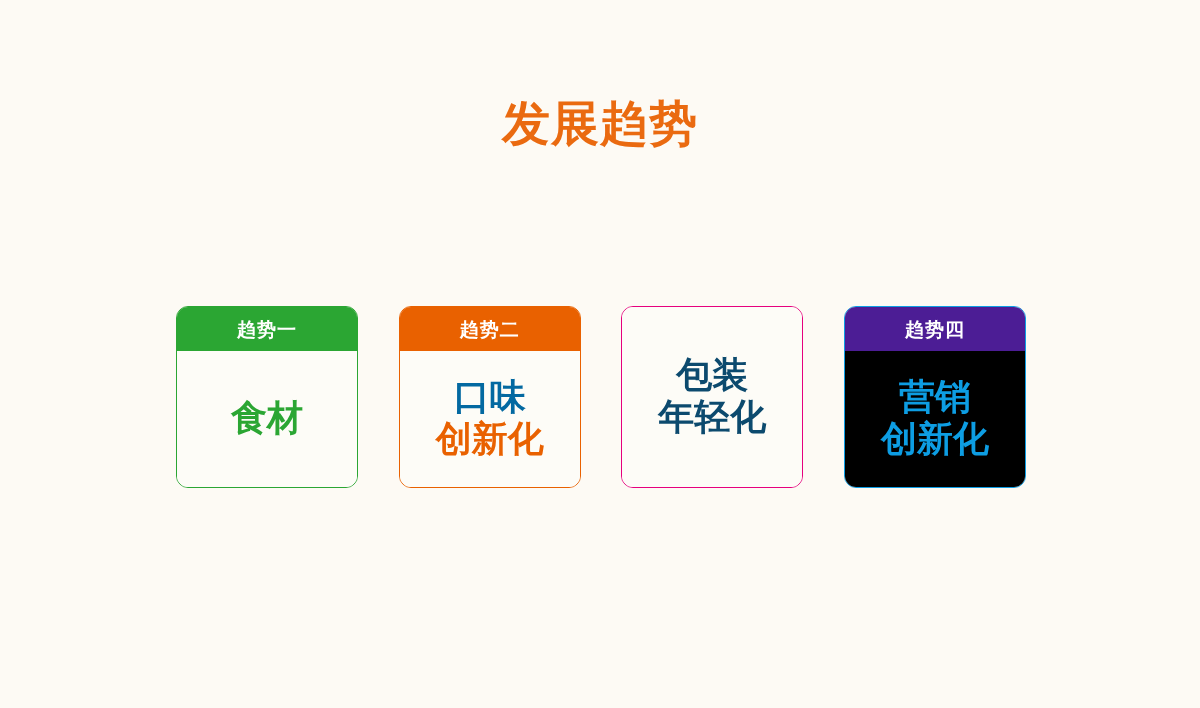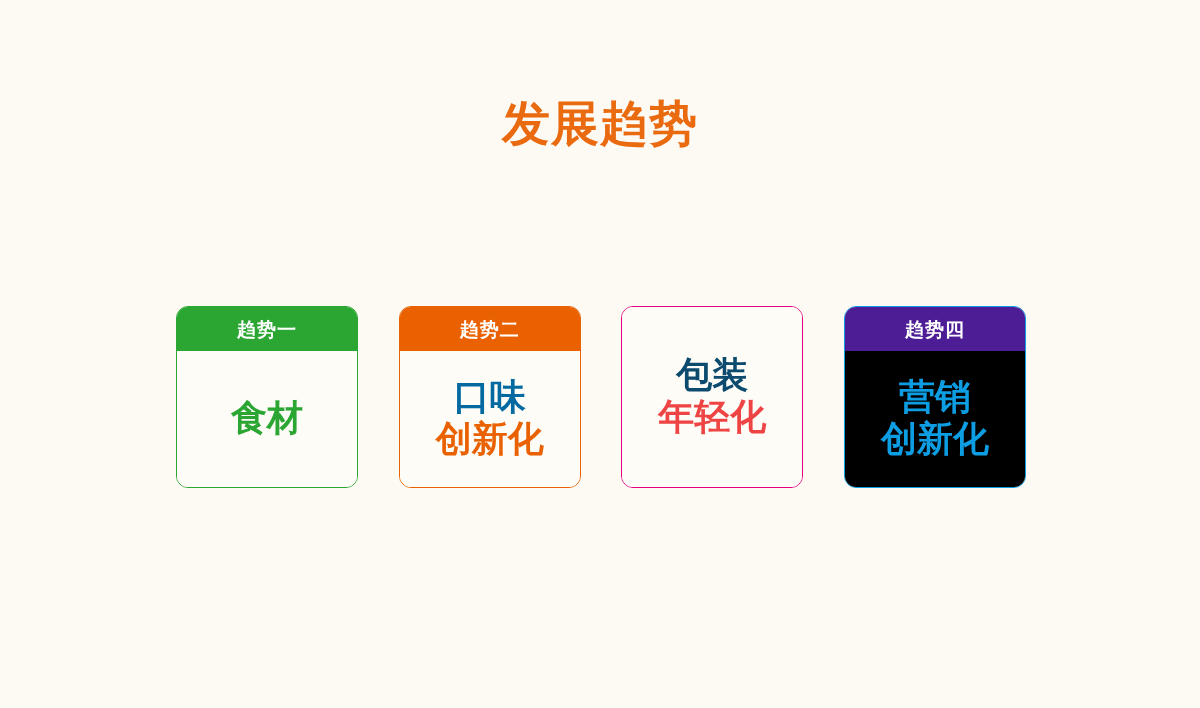"年轻化" div.card-body-line { color: #ef4444 -> #0c4a6e }
